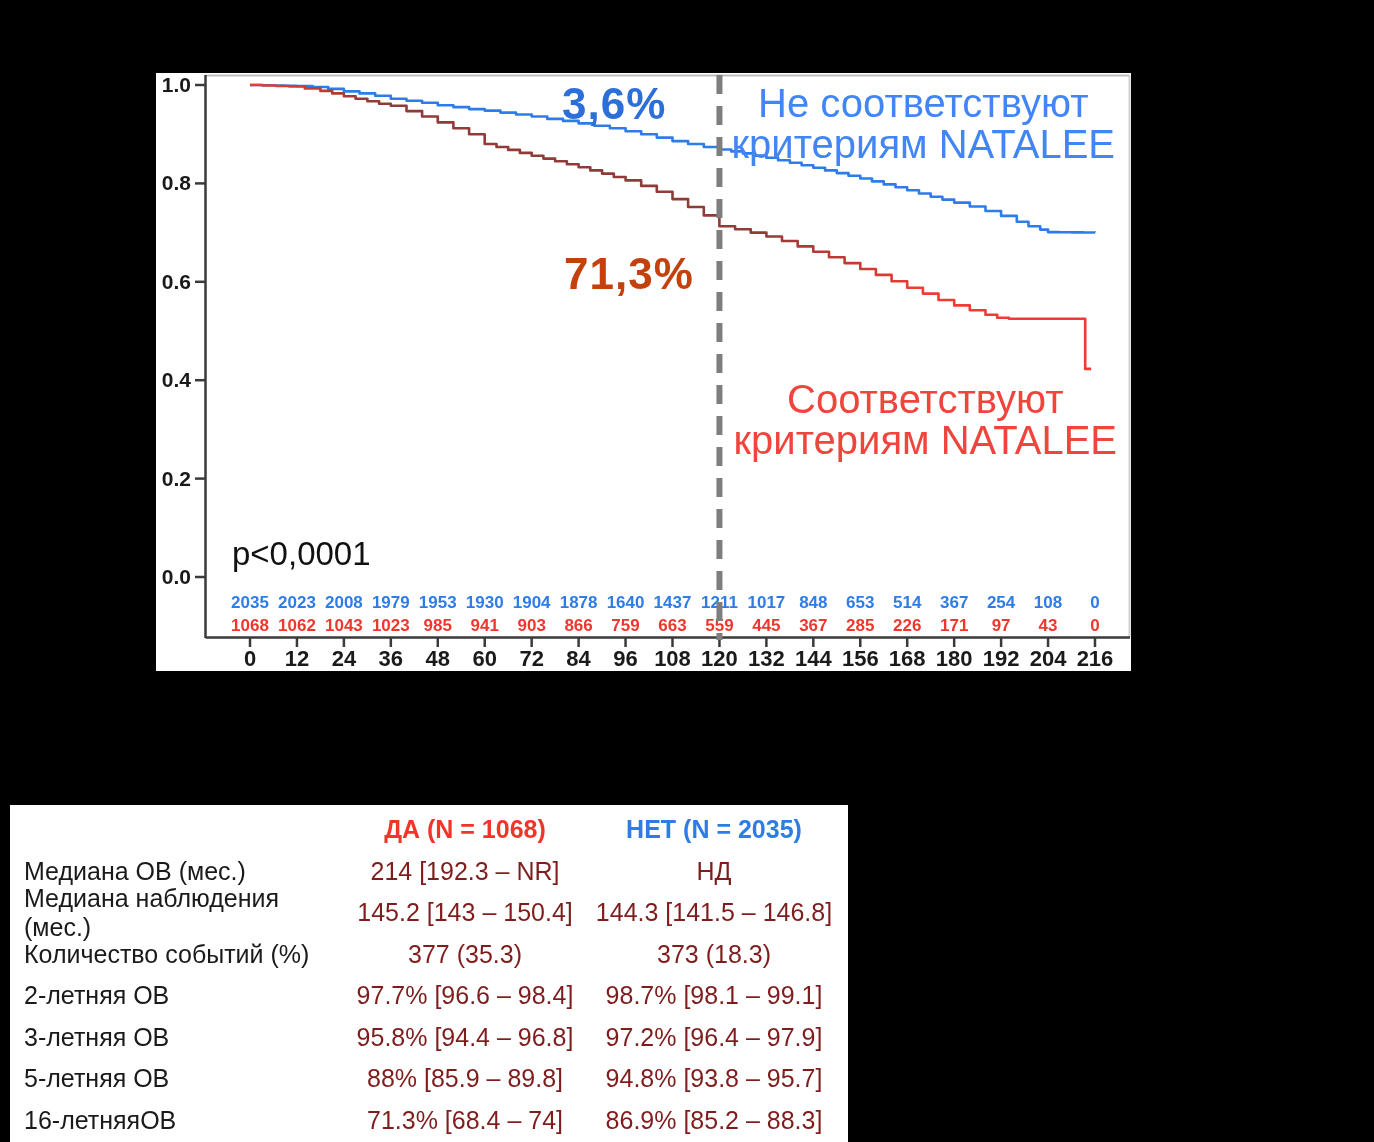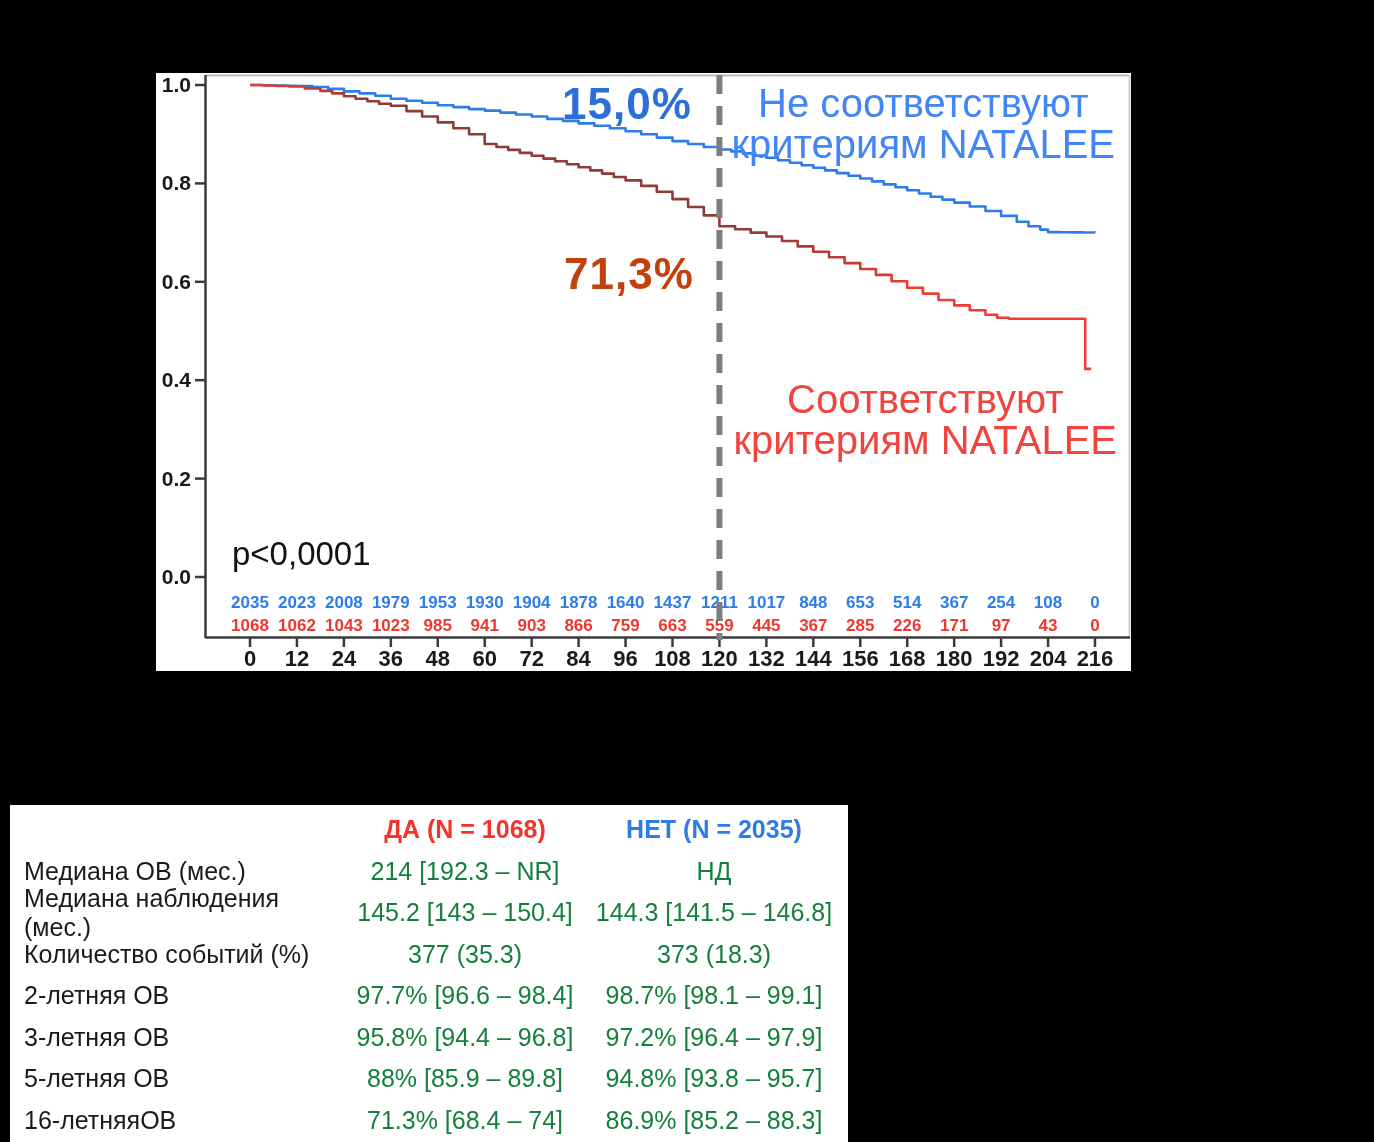"15,0%" div.overlay { text: 15,0% -> 3,6% }
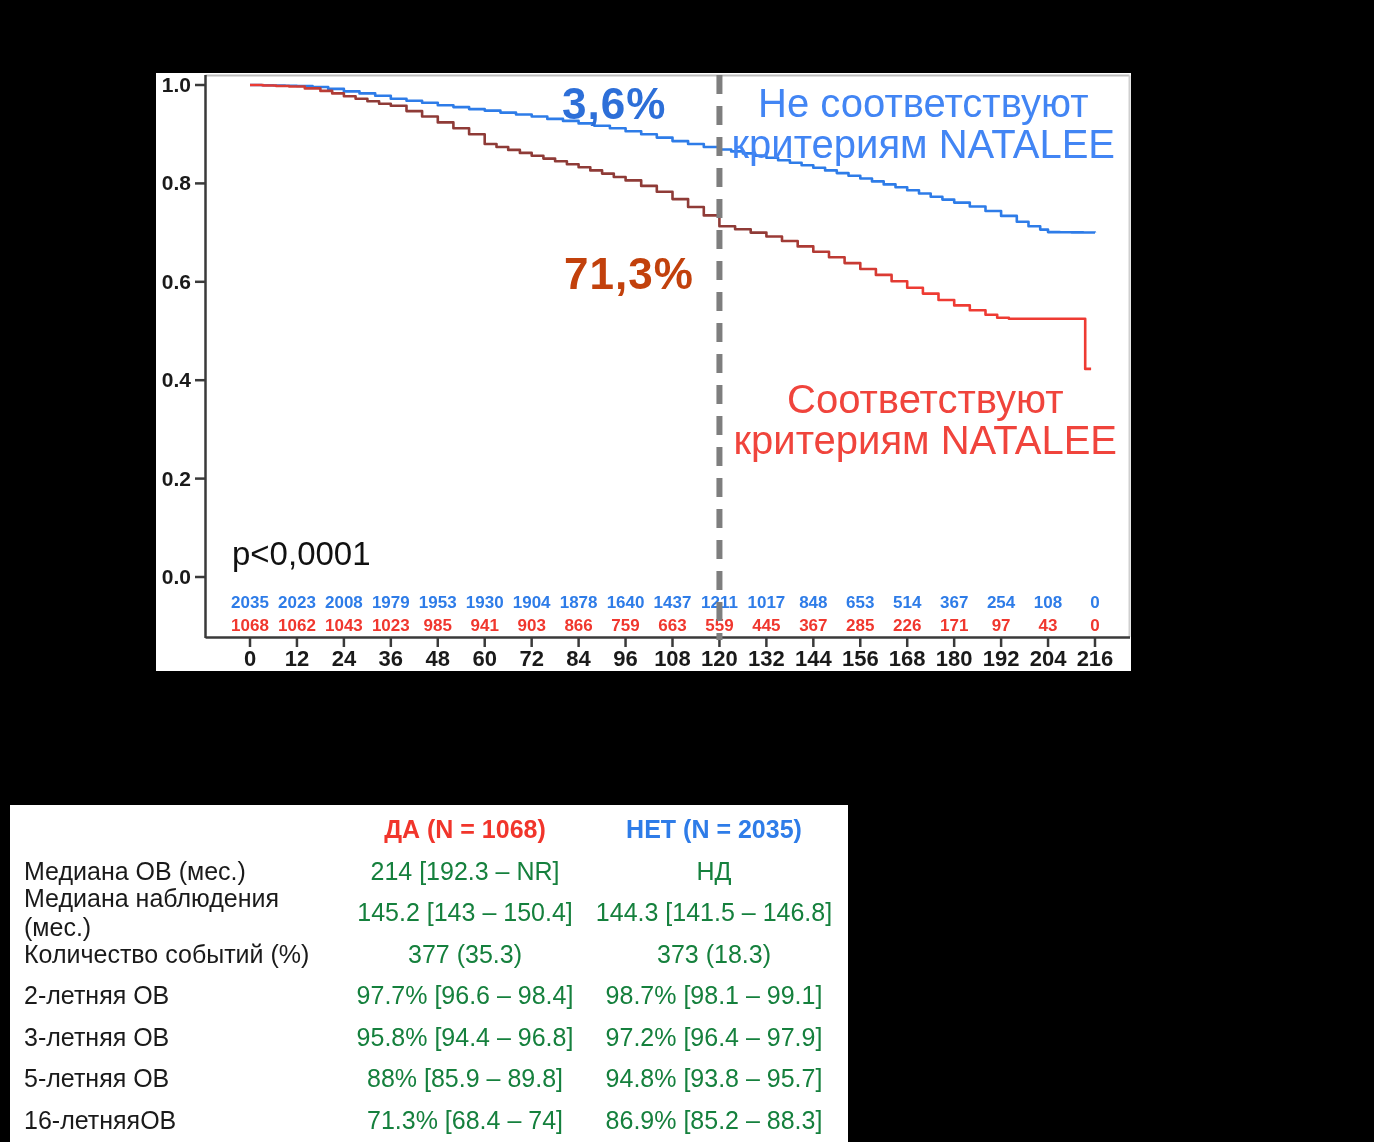"214 [192.3 – NR]" .t-val { color: #15803d -> #7f1d1d }
